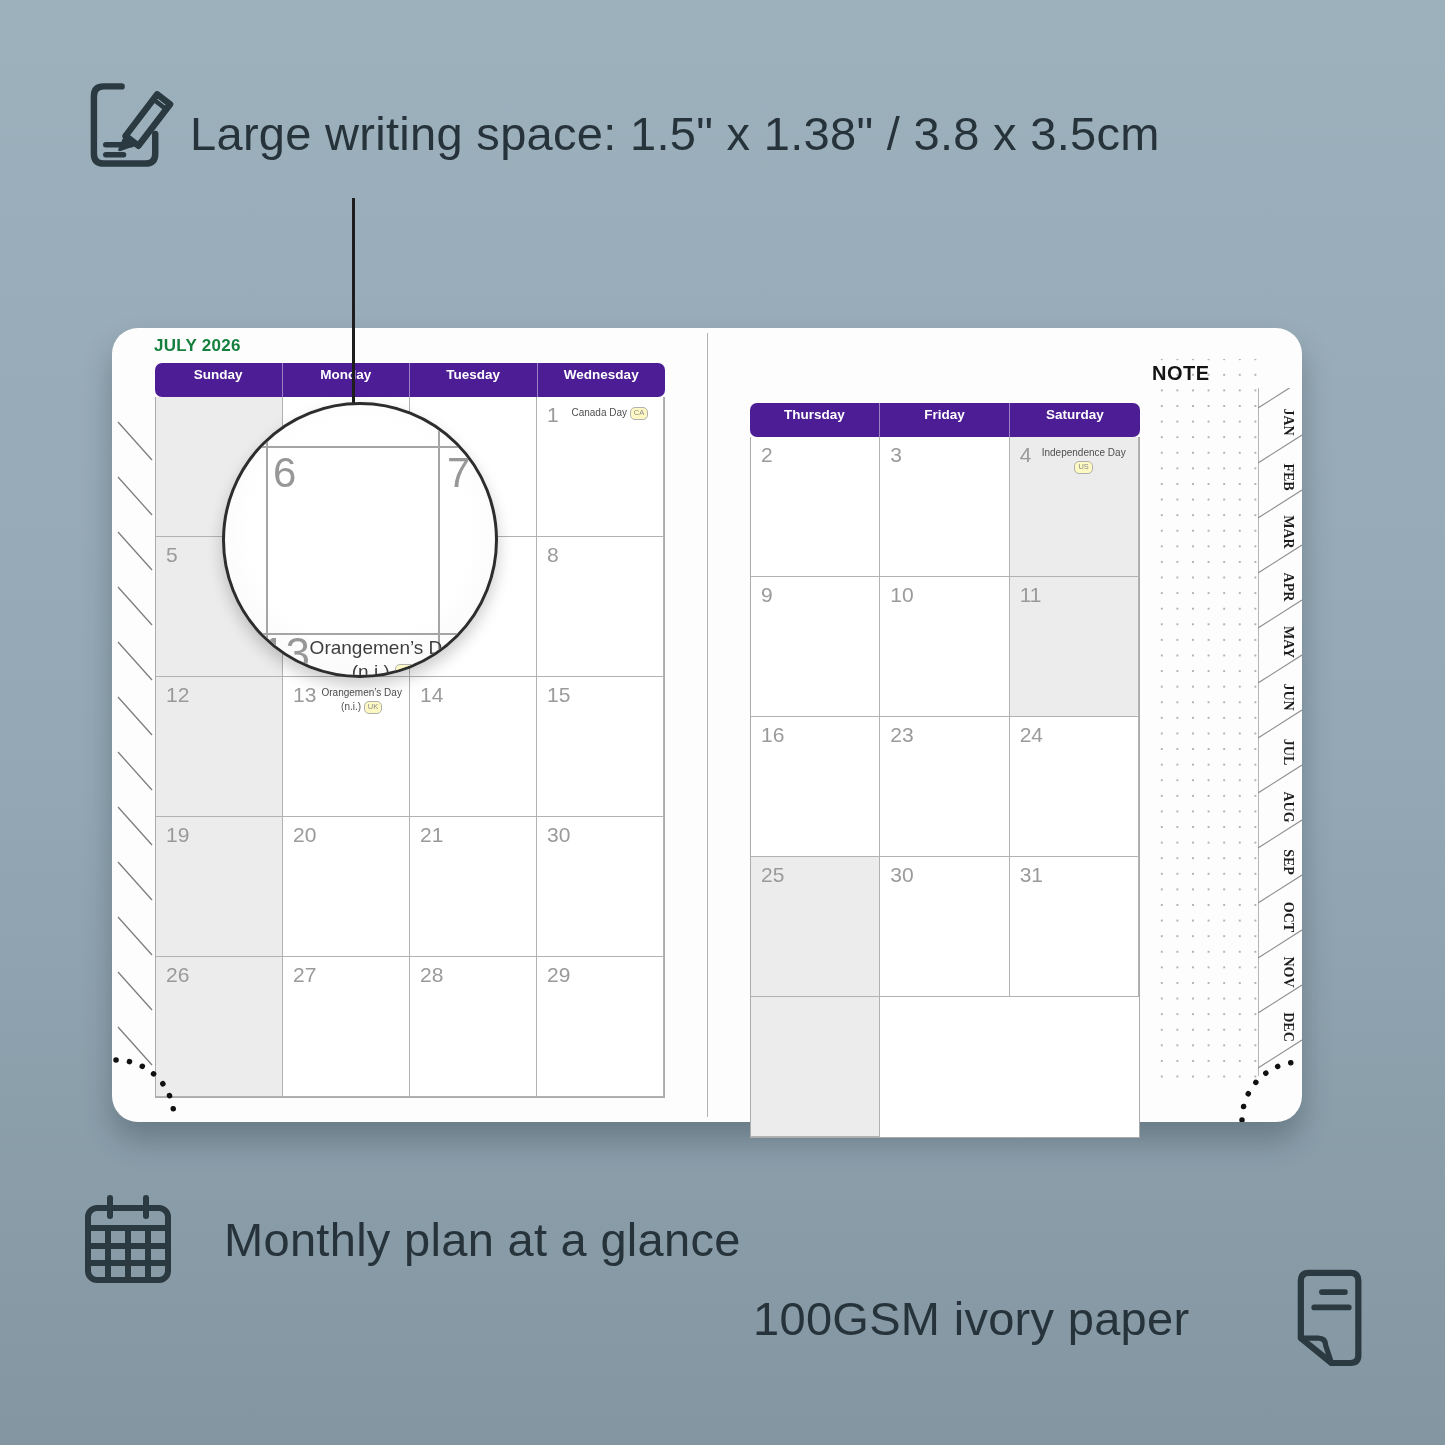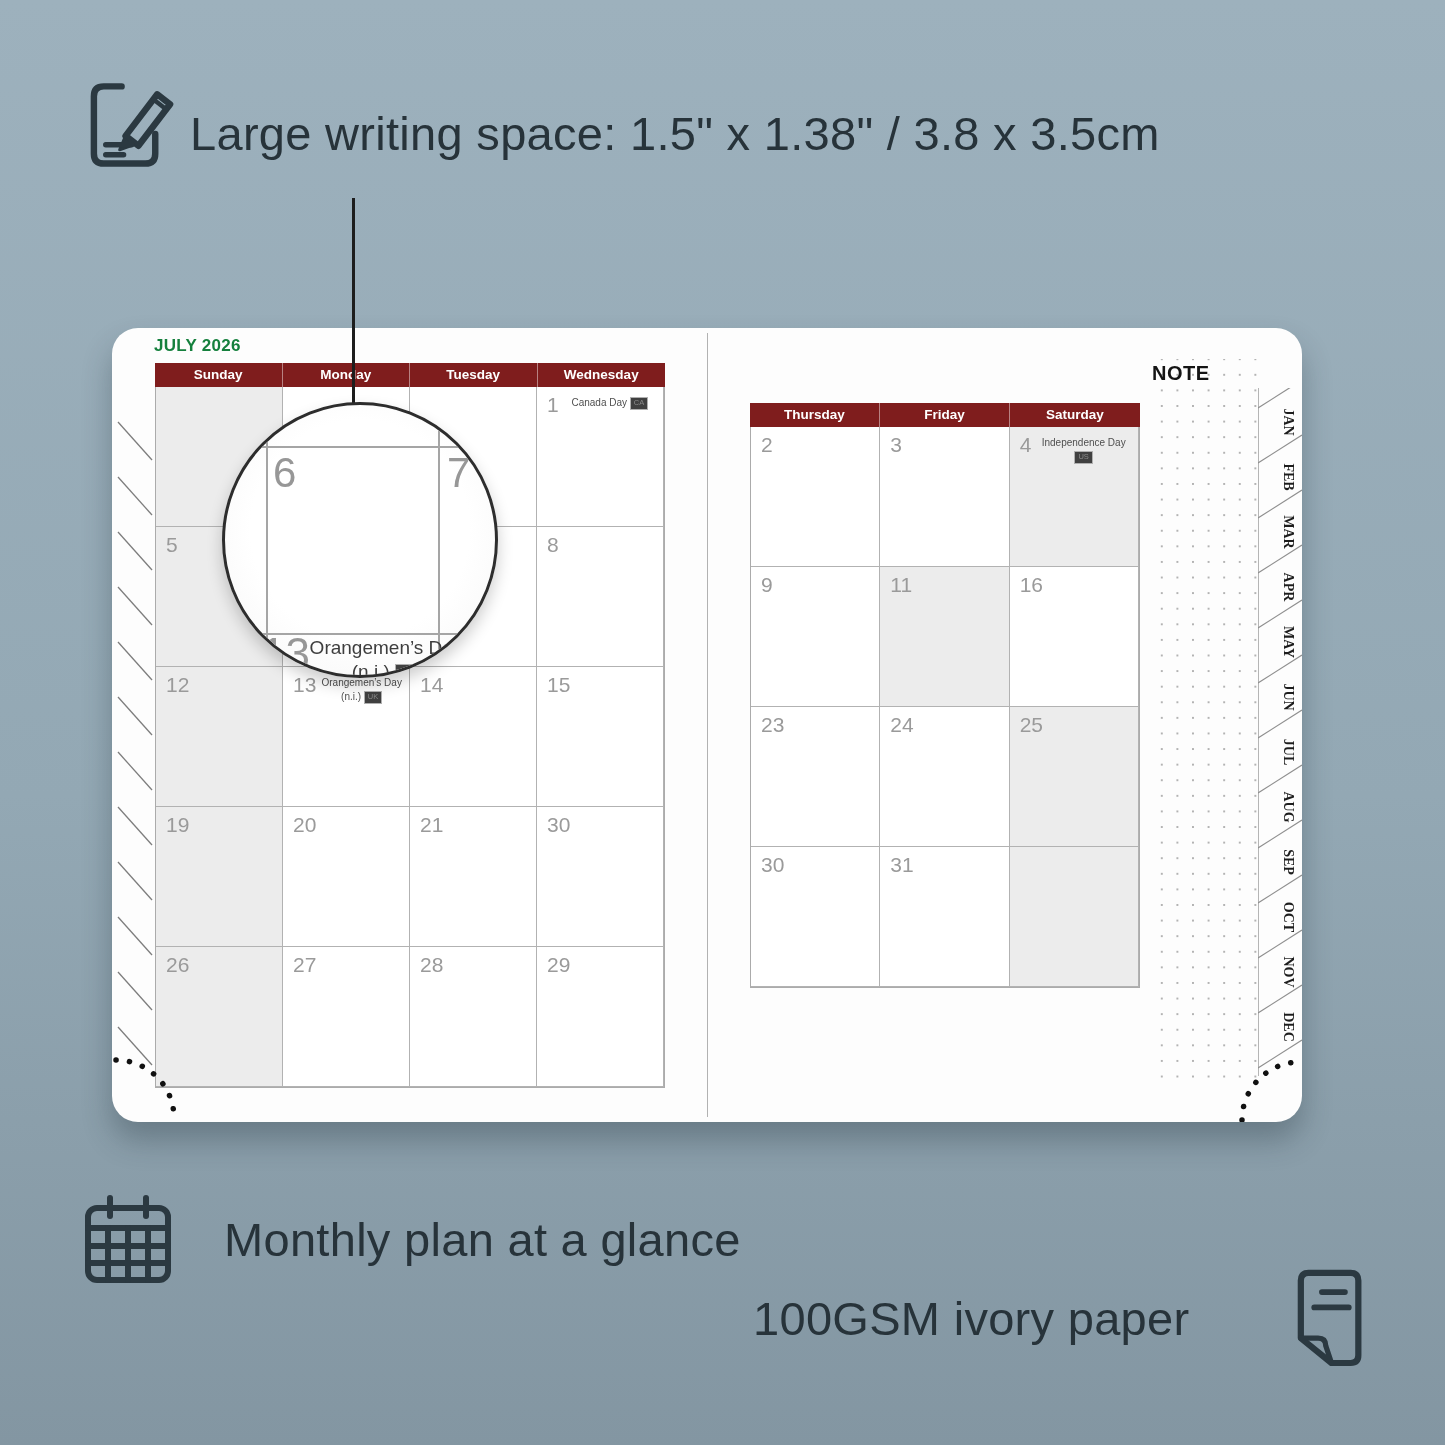"Sunday" .header-row { background: #7f1d1d -> #4c1d95; border-radius: none -> 7px; height: 24px -> 34px }
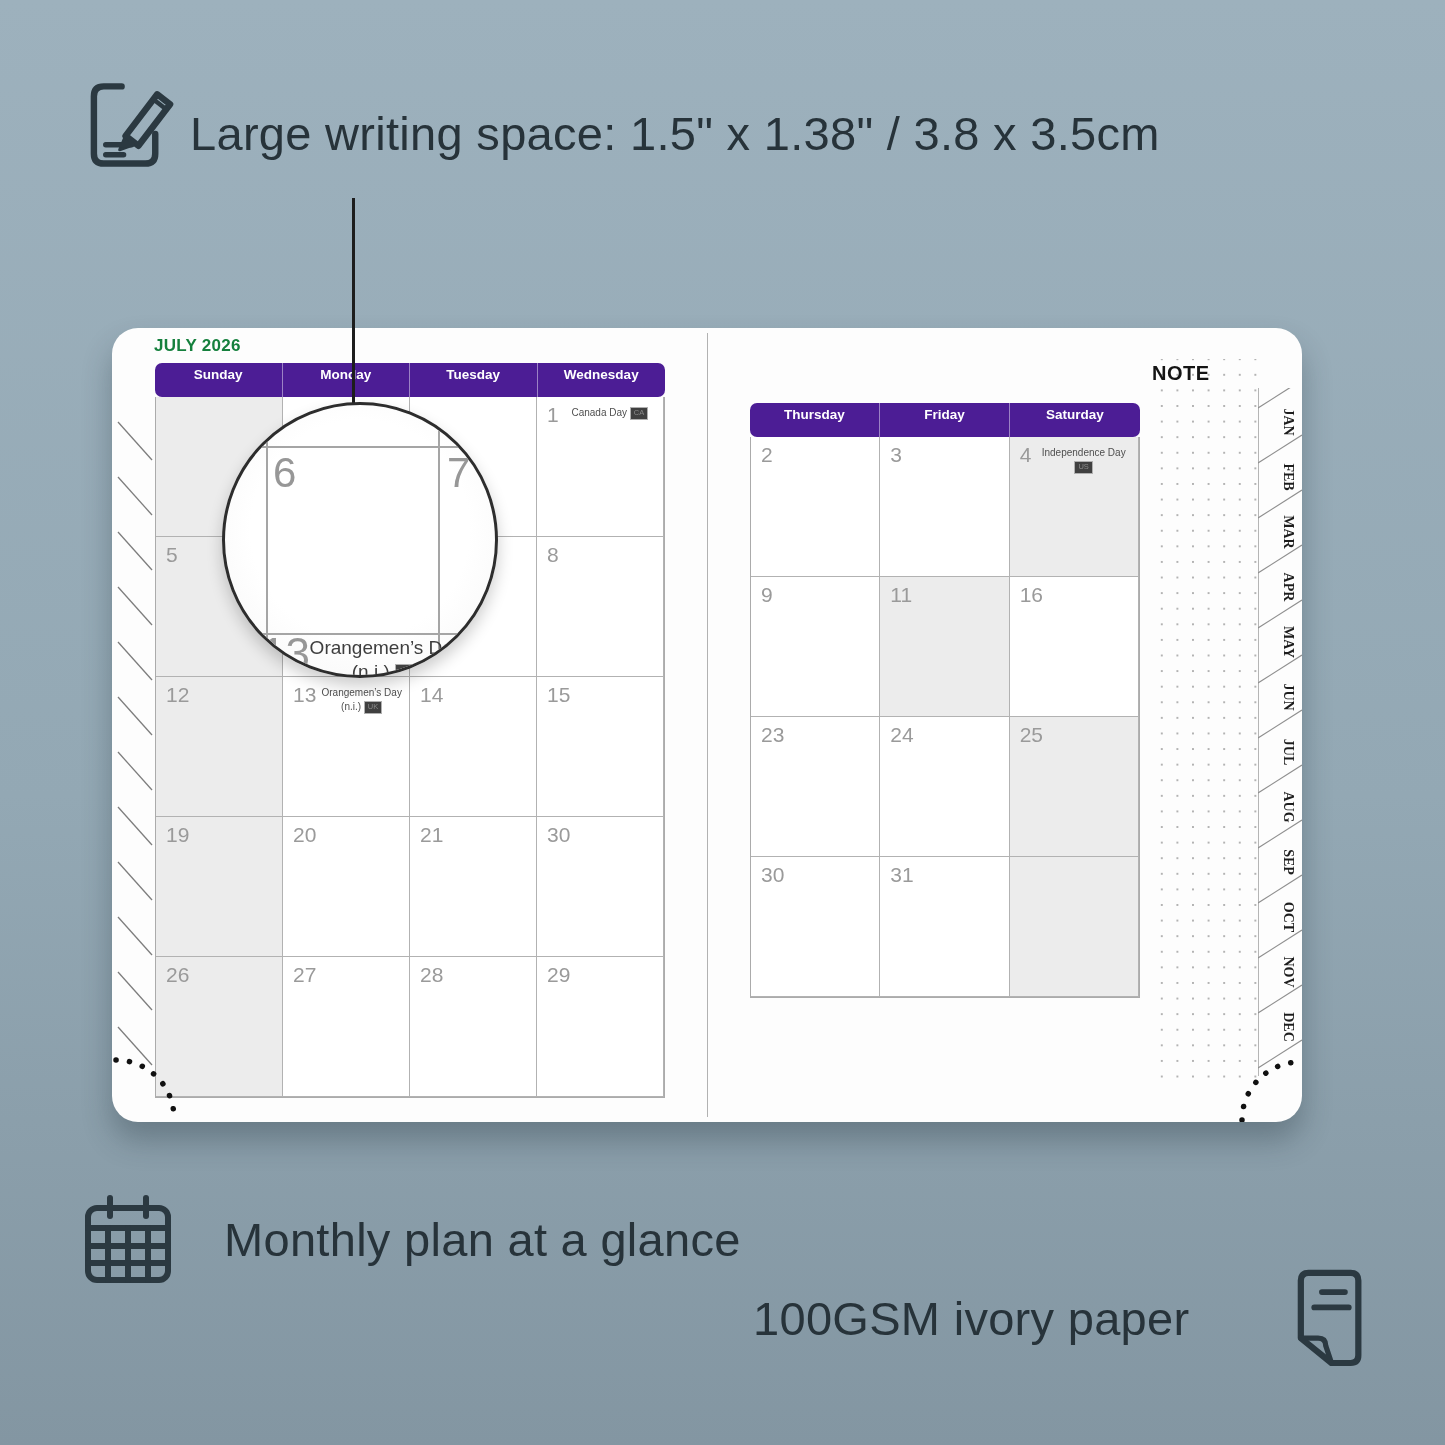"CA" .badge { background: #404040 -> #fef9c3; border-radius: 0 -> 5px }
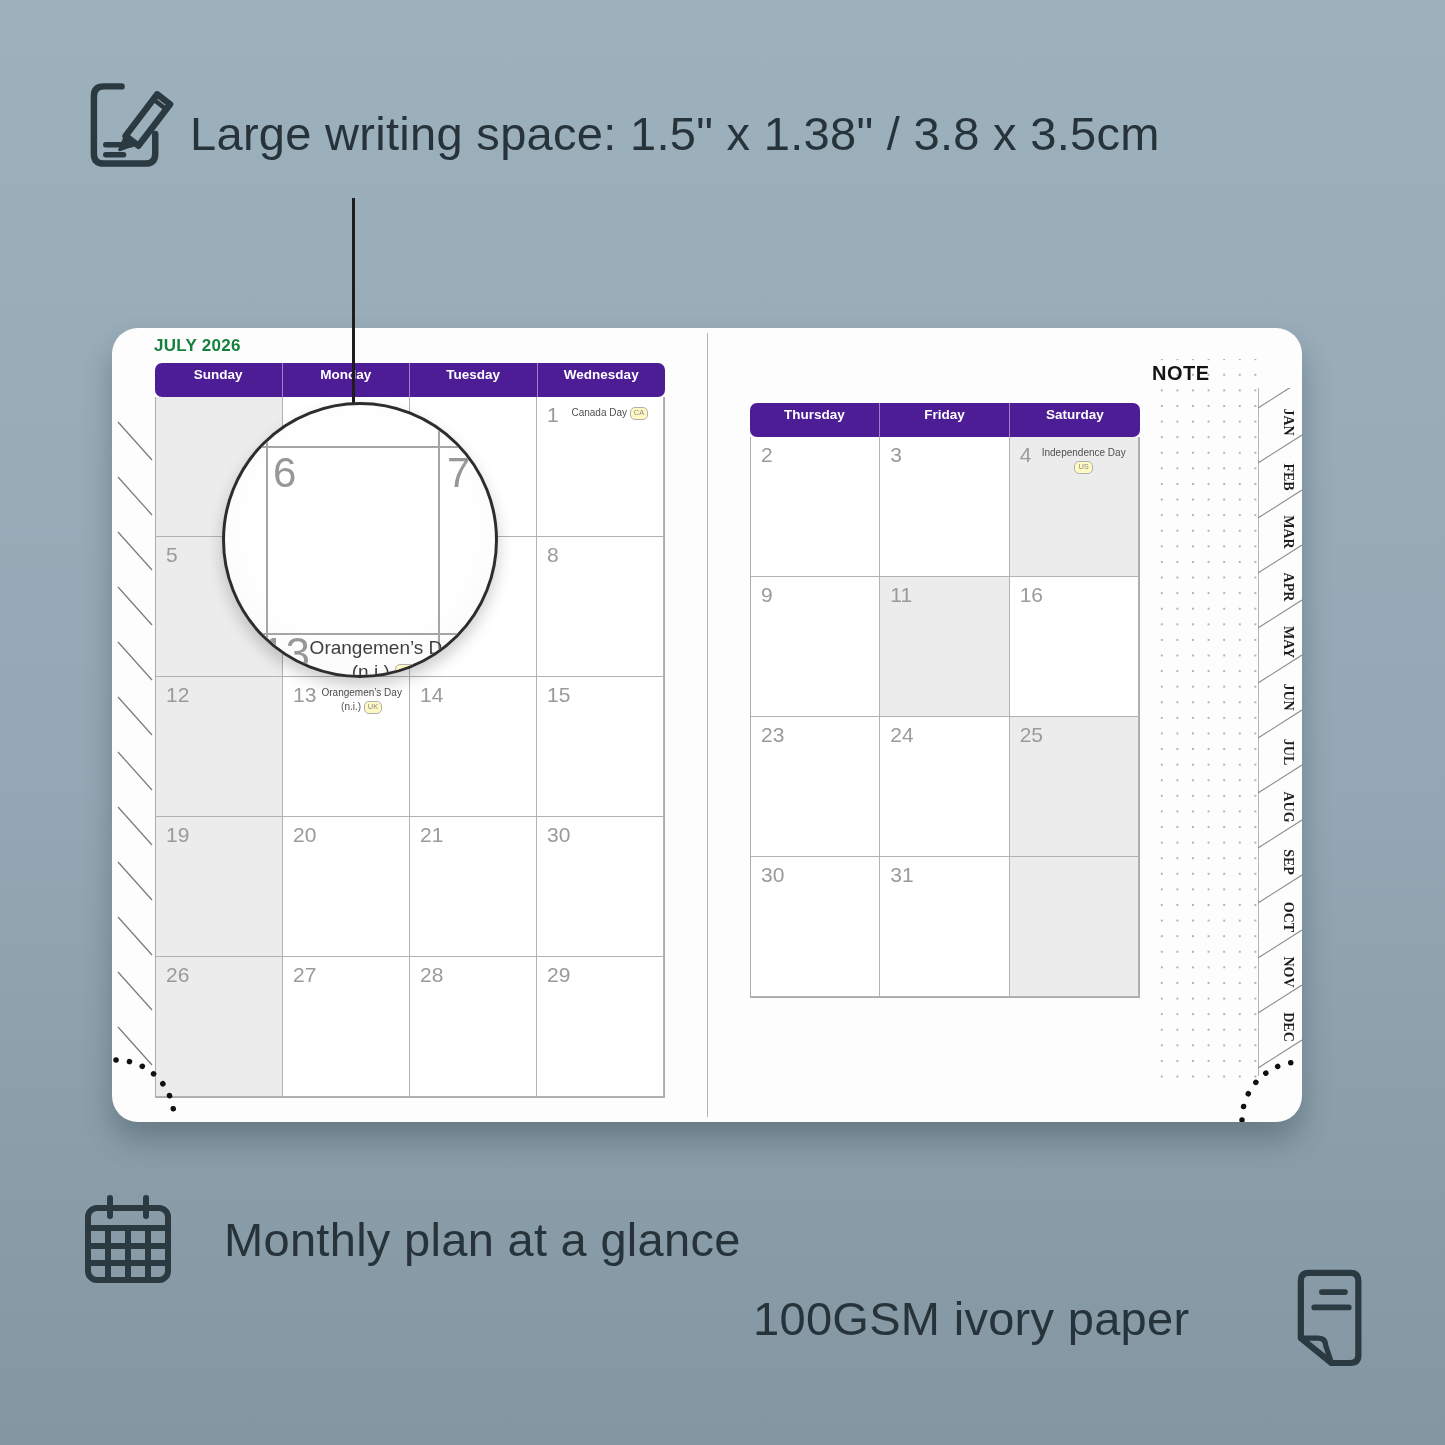"10" div.day-cell { html: none -> <div> <span>10</span> </div> }
